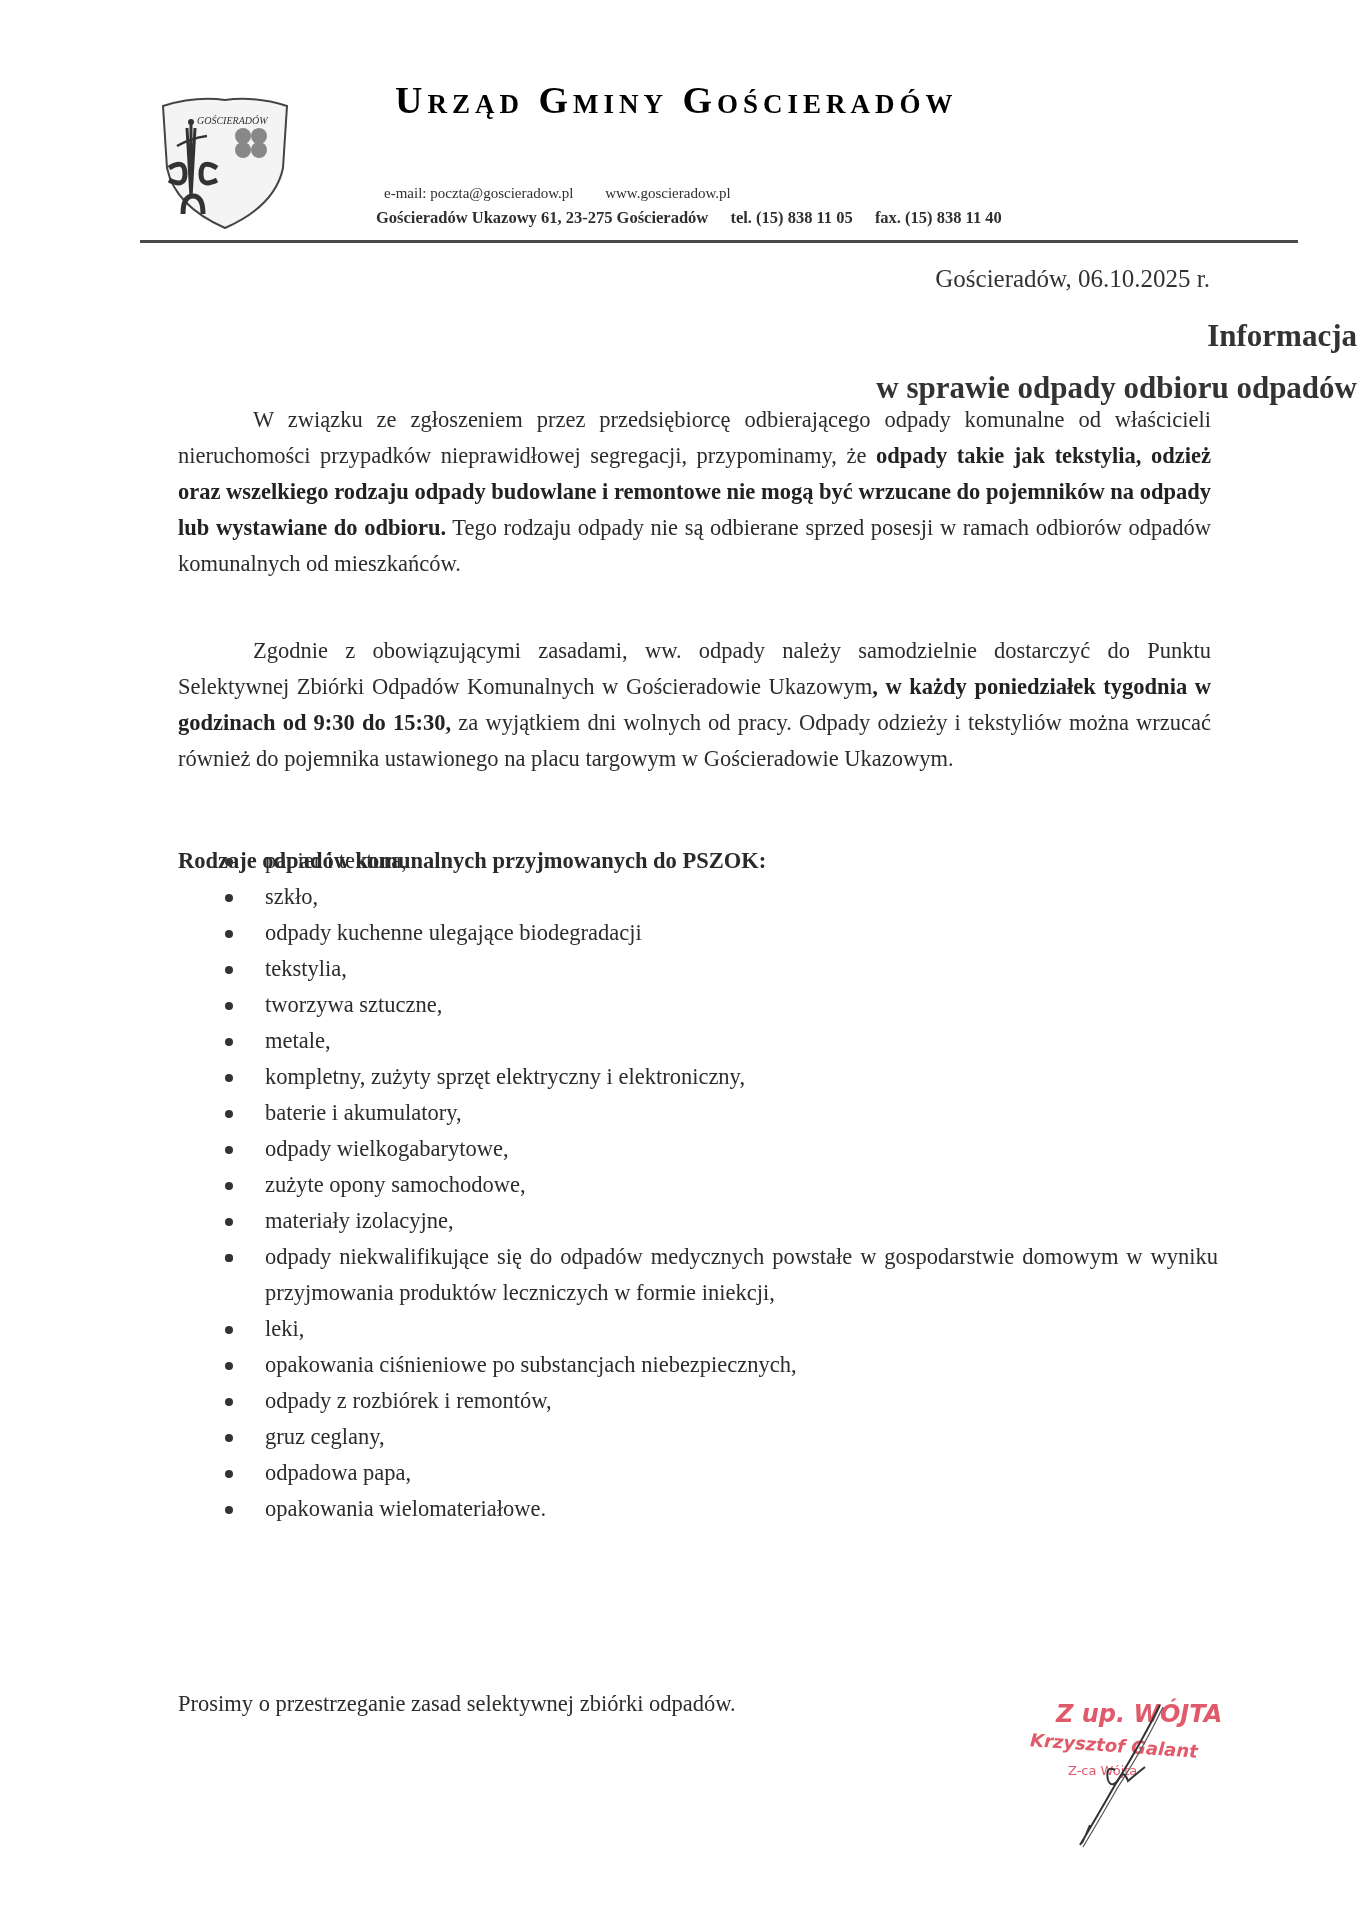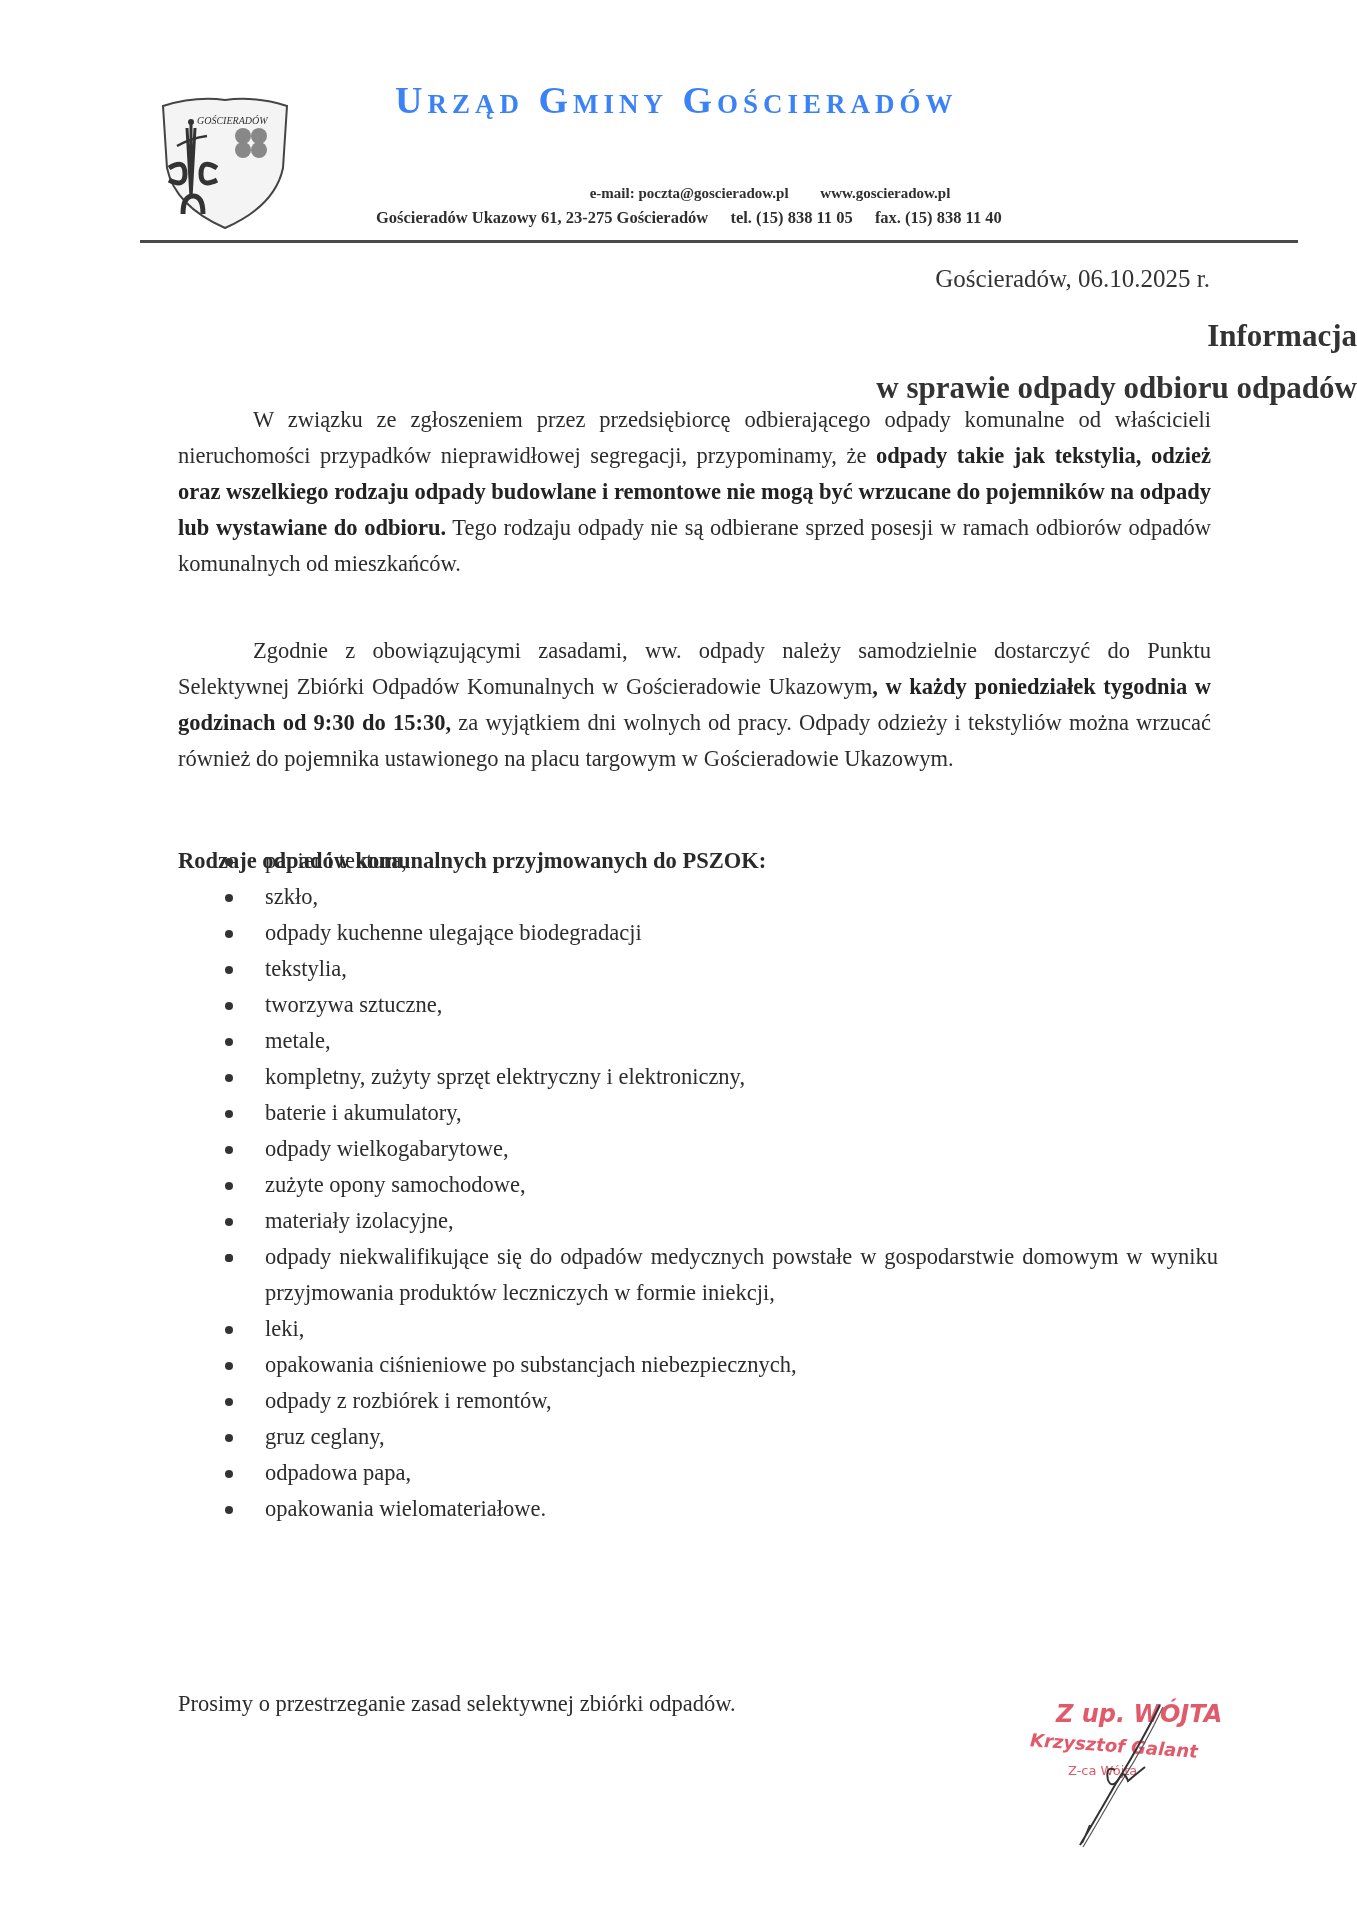"Urząd Gminy Gościeradów" .office-name { color: #3b82f6 -> #000000 }
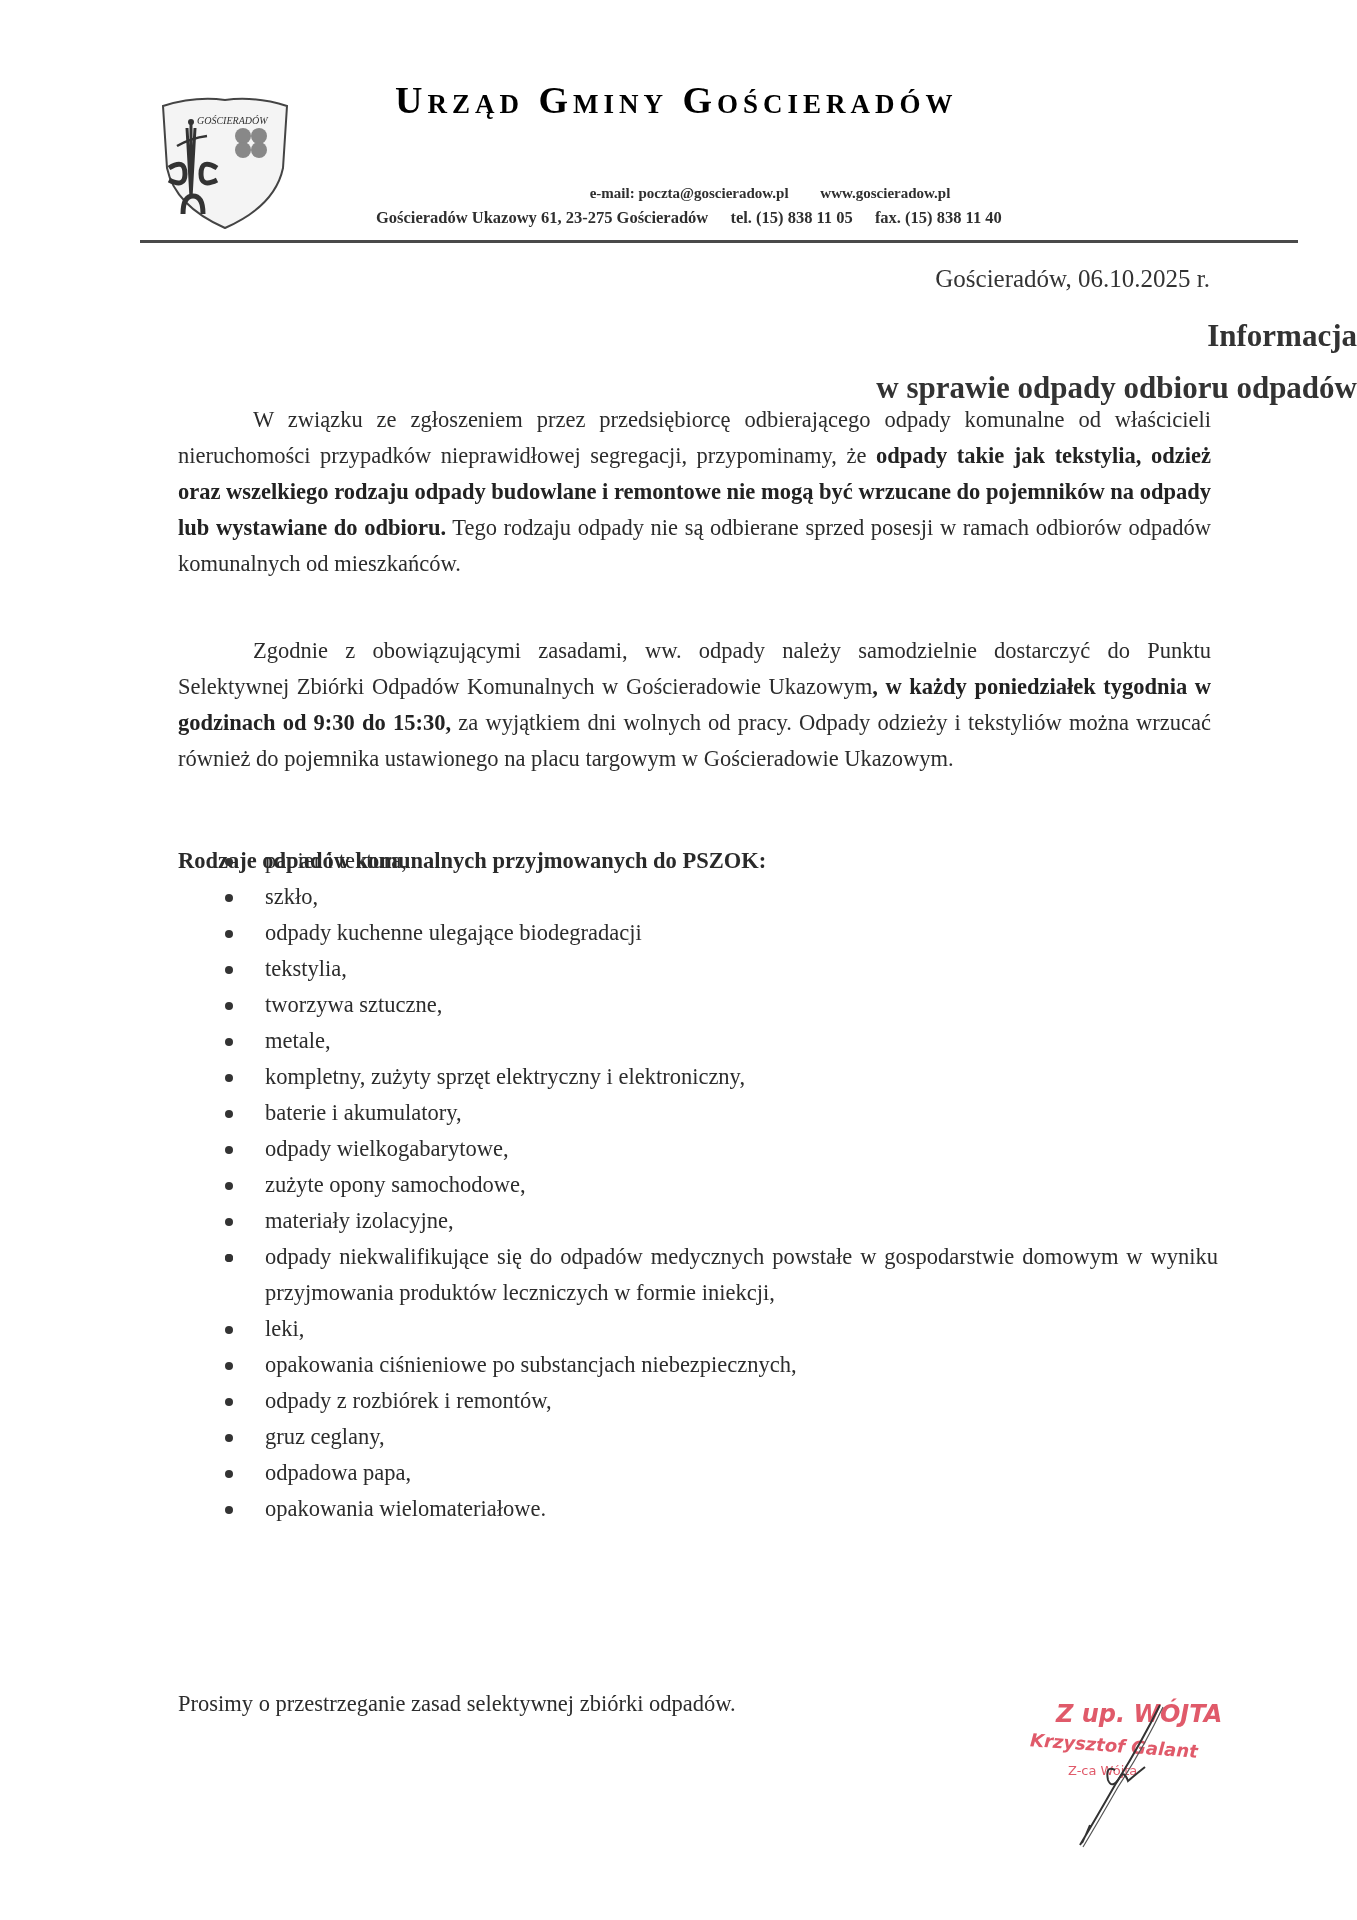"e-mail: poczta@goscieradow.pl" .contact-line2 { font-weight: bold -> normal; text-align: center -> left }
